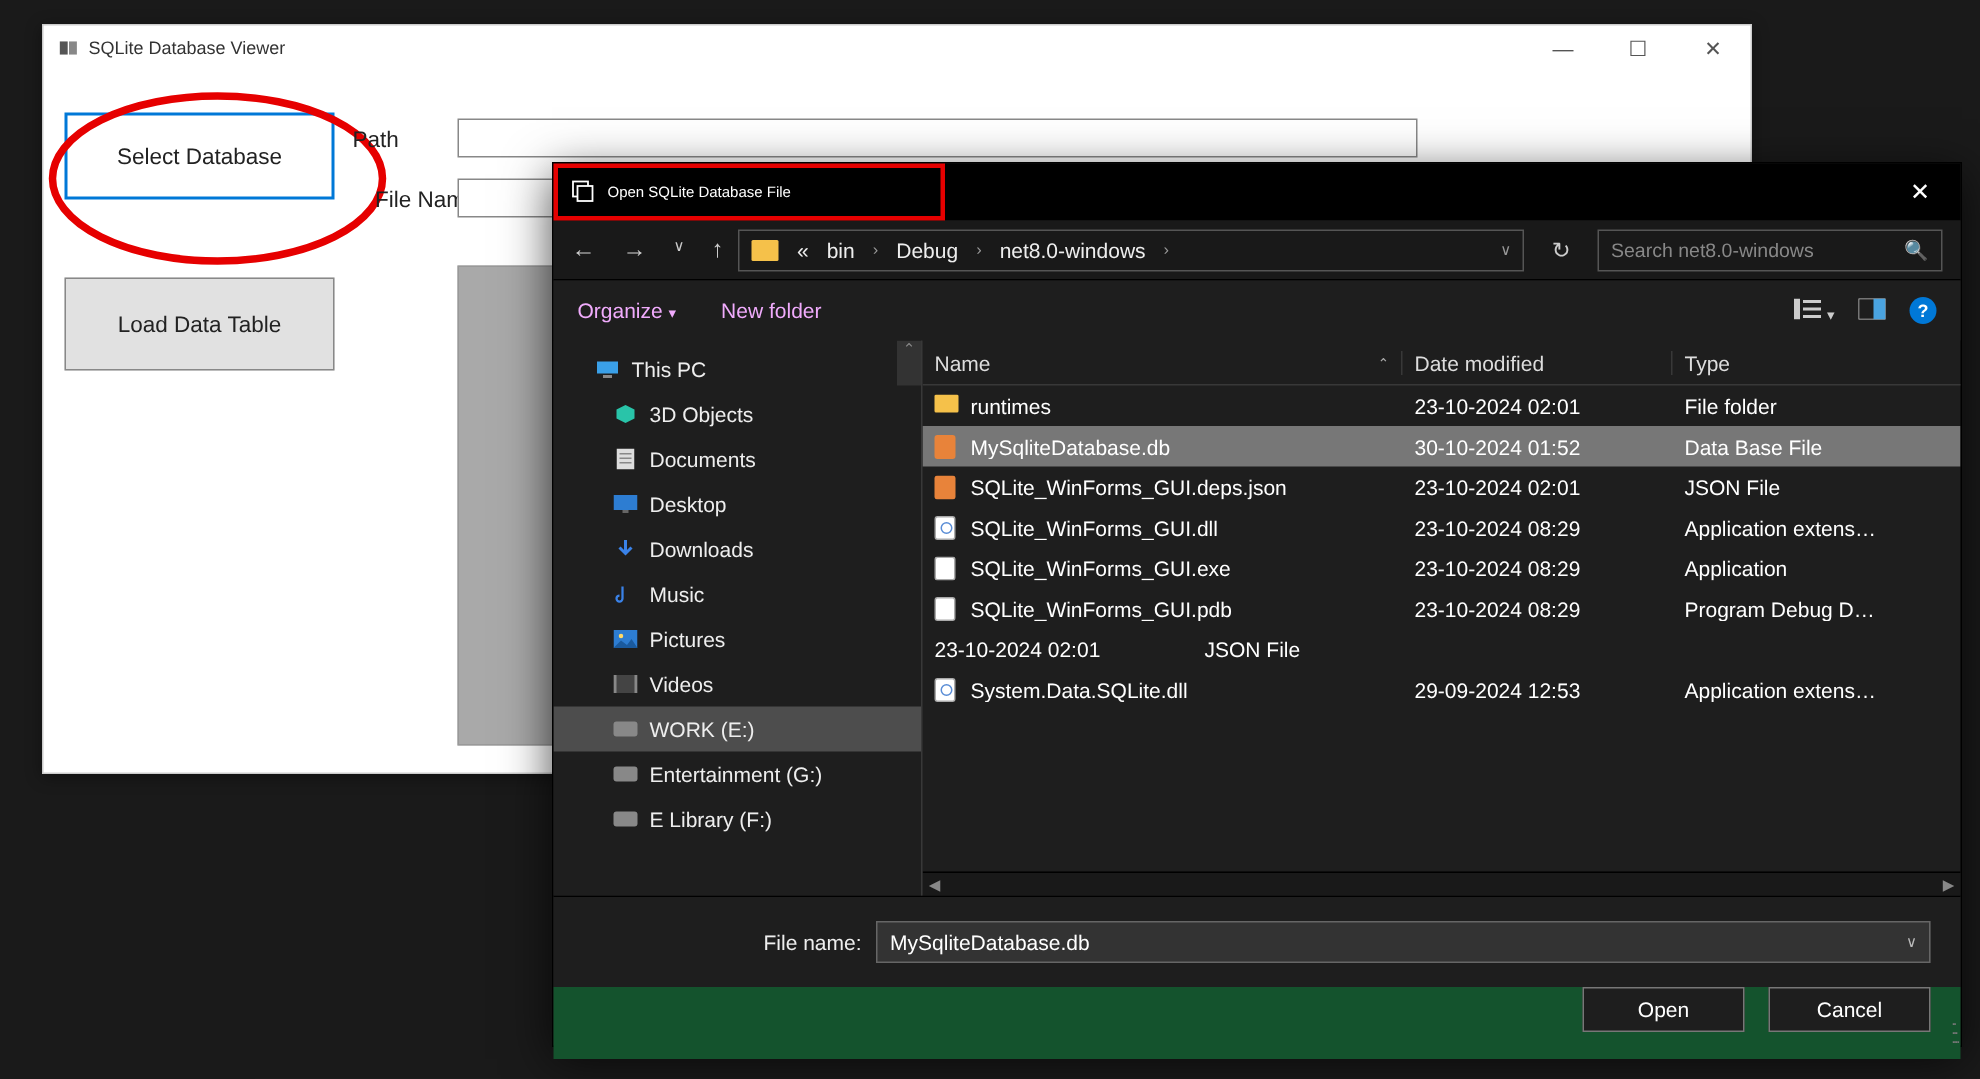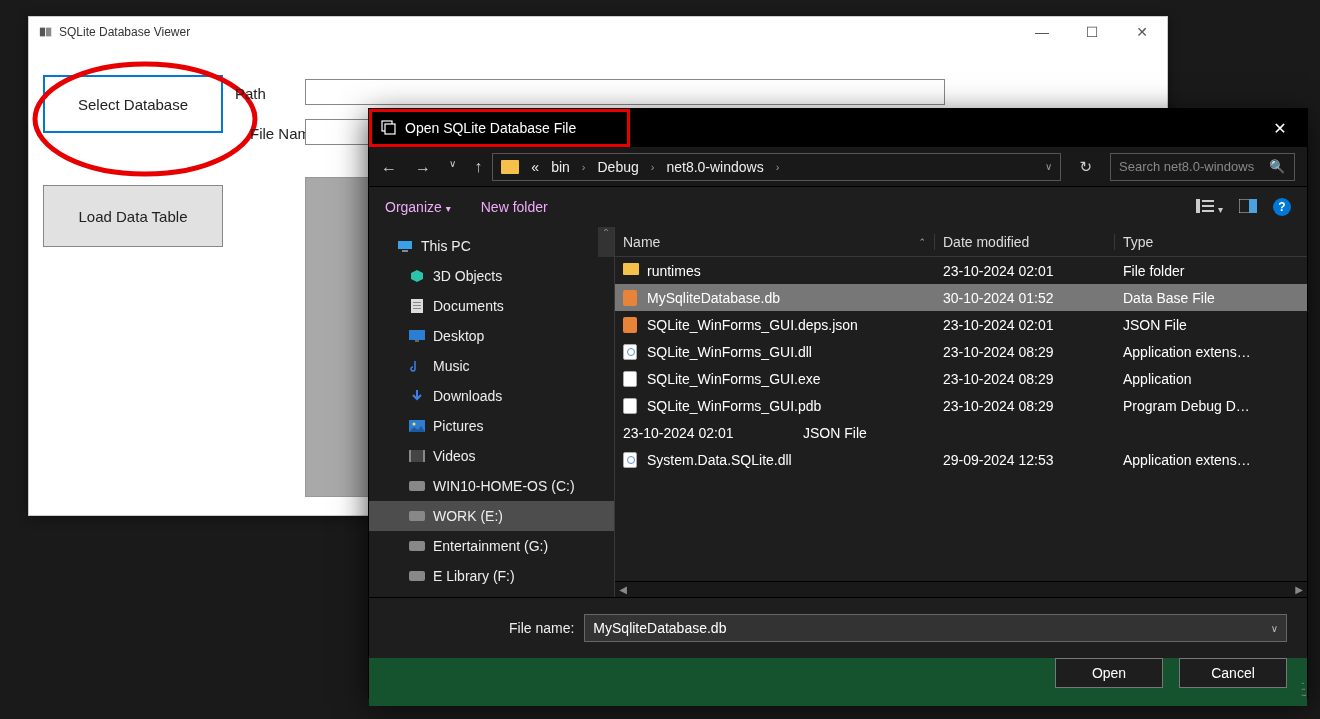"Open SQLite Database File" .dlg-title { font-size: 14px -> 10px }
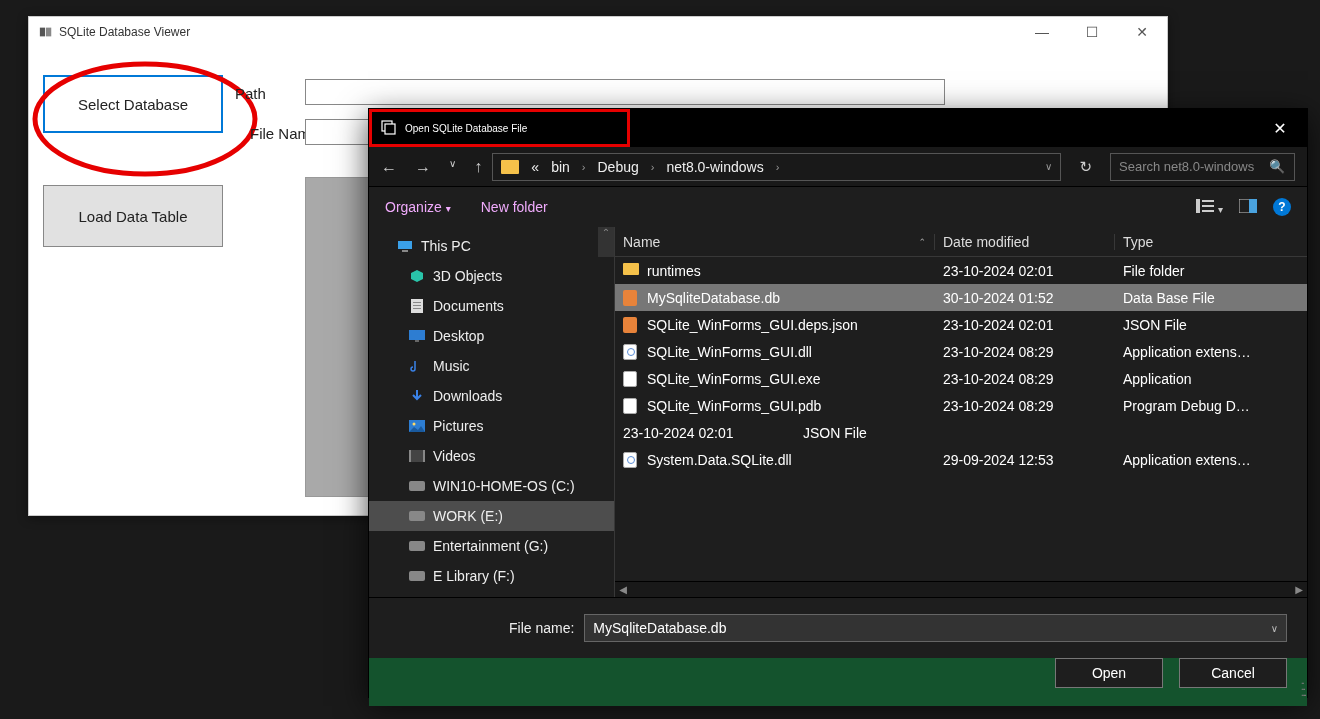"Search net8.0-windows" .nav-search { width: 185px -> 230px }
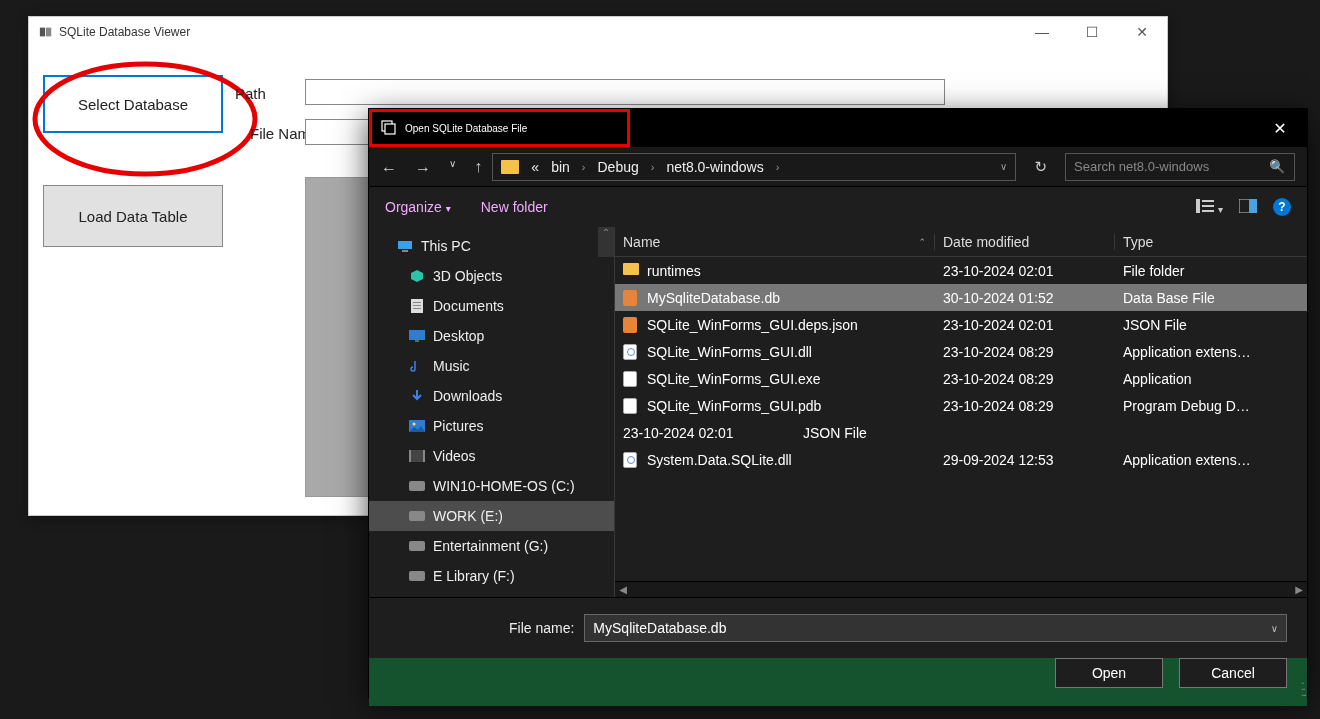"Music" div.tree-item { order: before "Downloads" -> after "Downloads" }
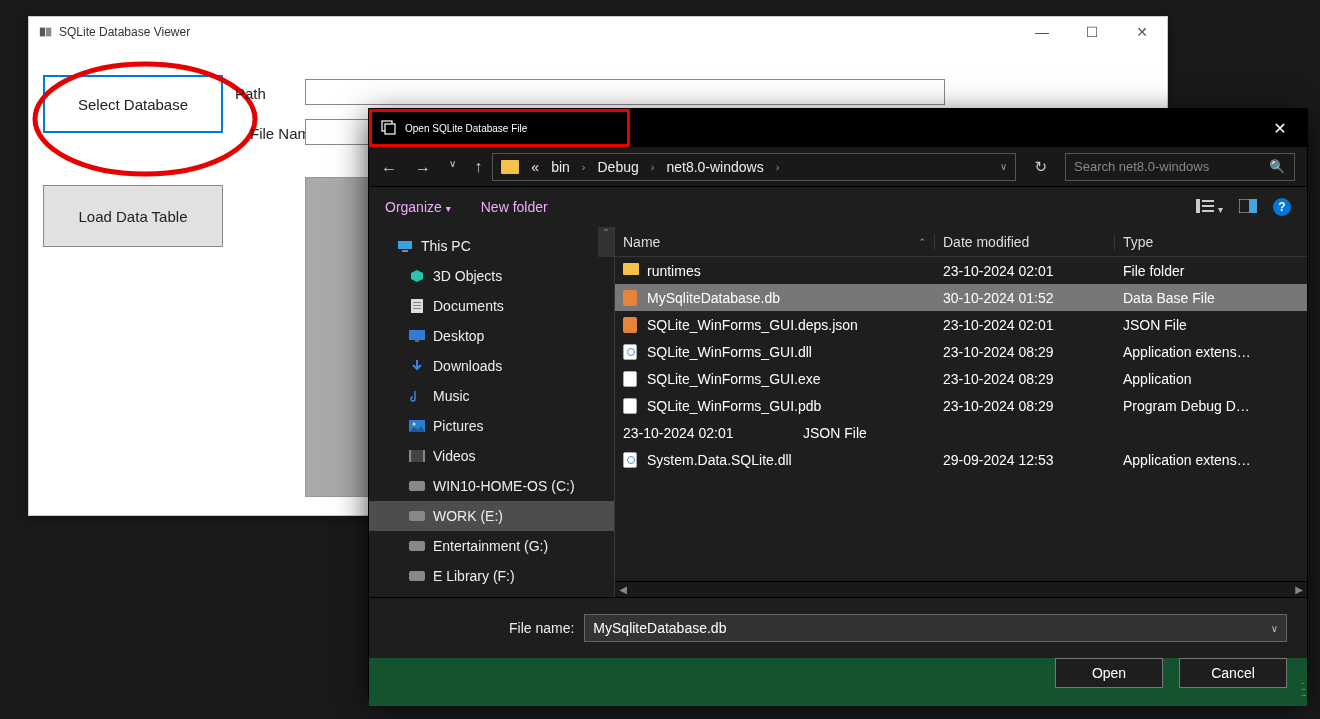"WIN10-HOME-OS (C:)" div.tree-item { html: <div> <span> <div></div> </span> <span>WIN10-HOME-OS (C:)</span> </div> -> none }
